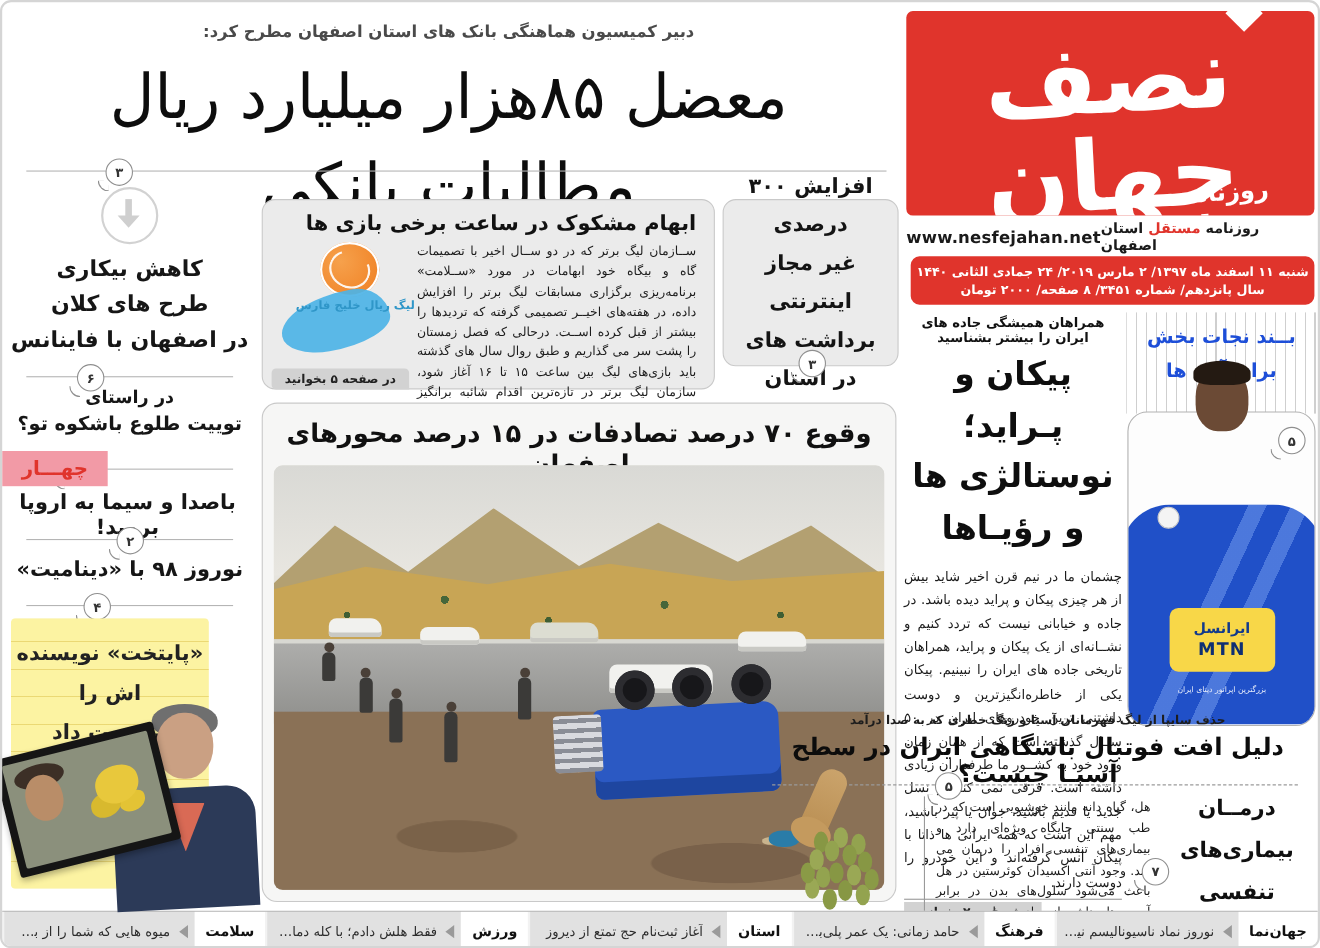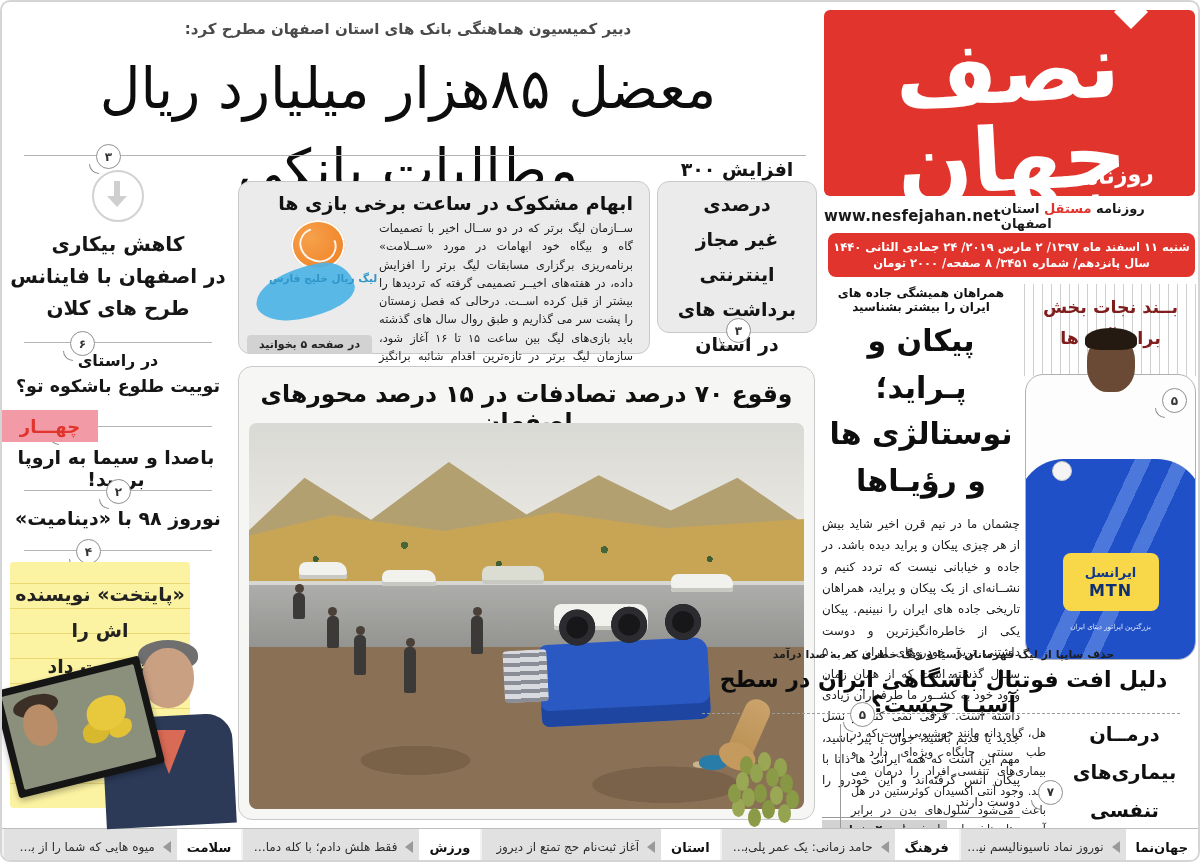"در اصفهان با فاینانس" div { order: before "طرح های کلان" -> after "طرح های کلان" }
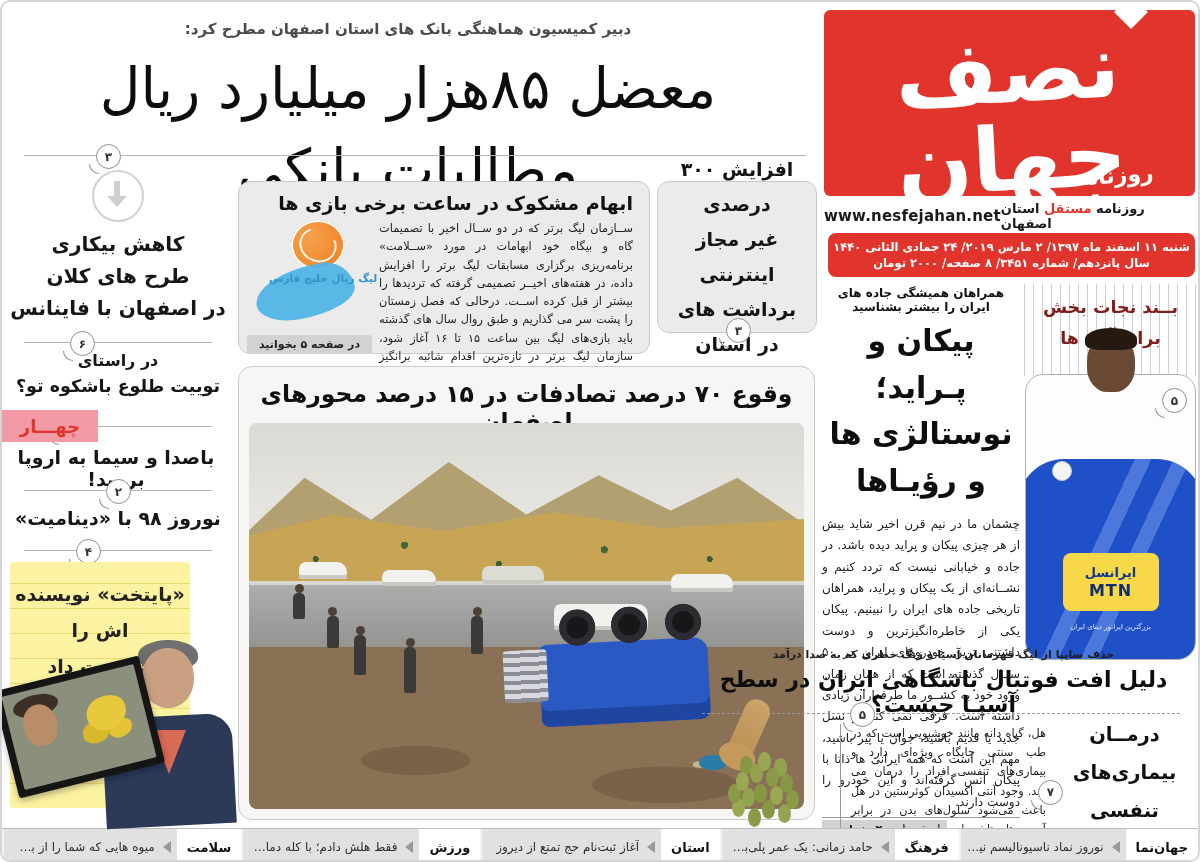"بــند نجات بخش" .est-head { color: #7f1d1d -> #1d4ed8 }
